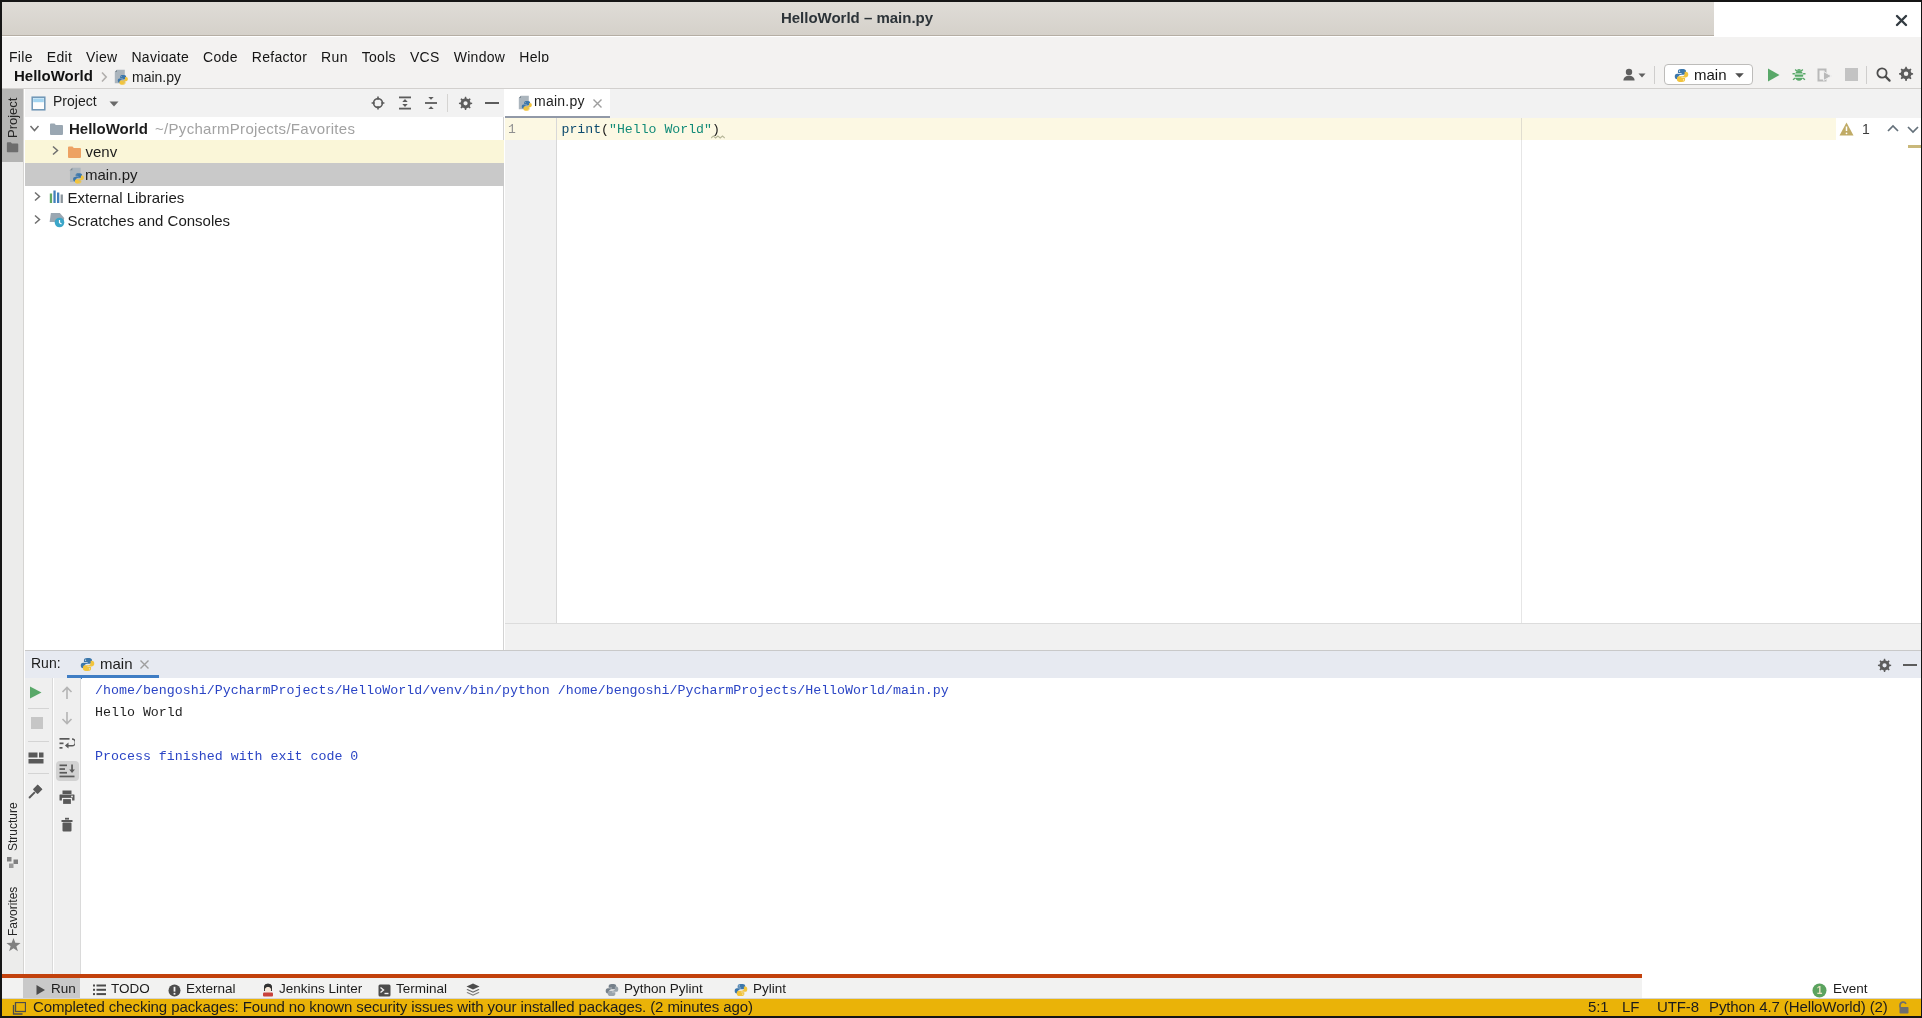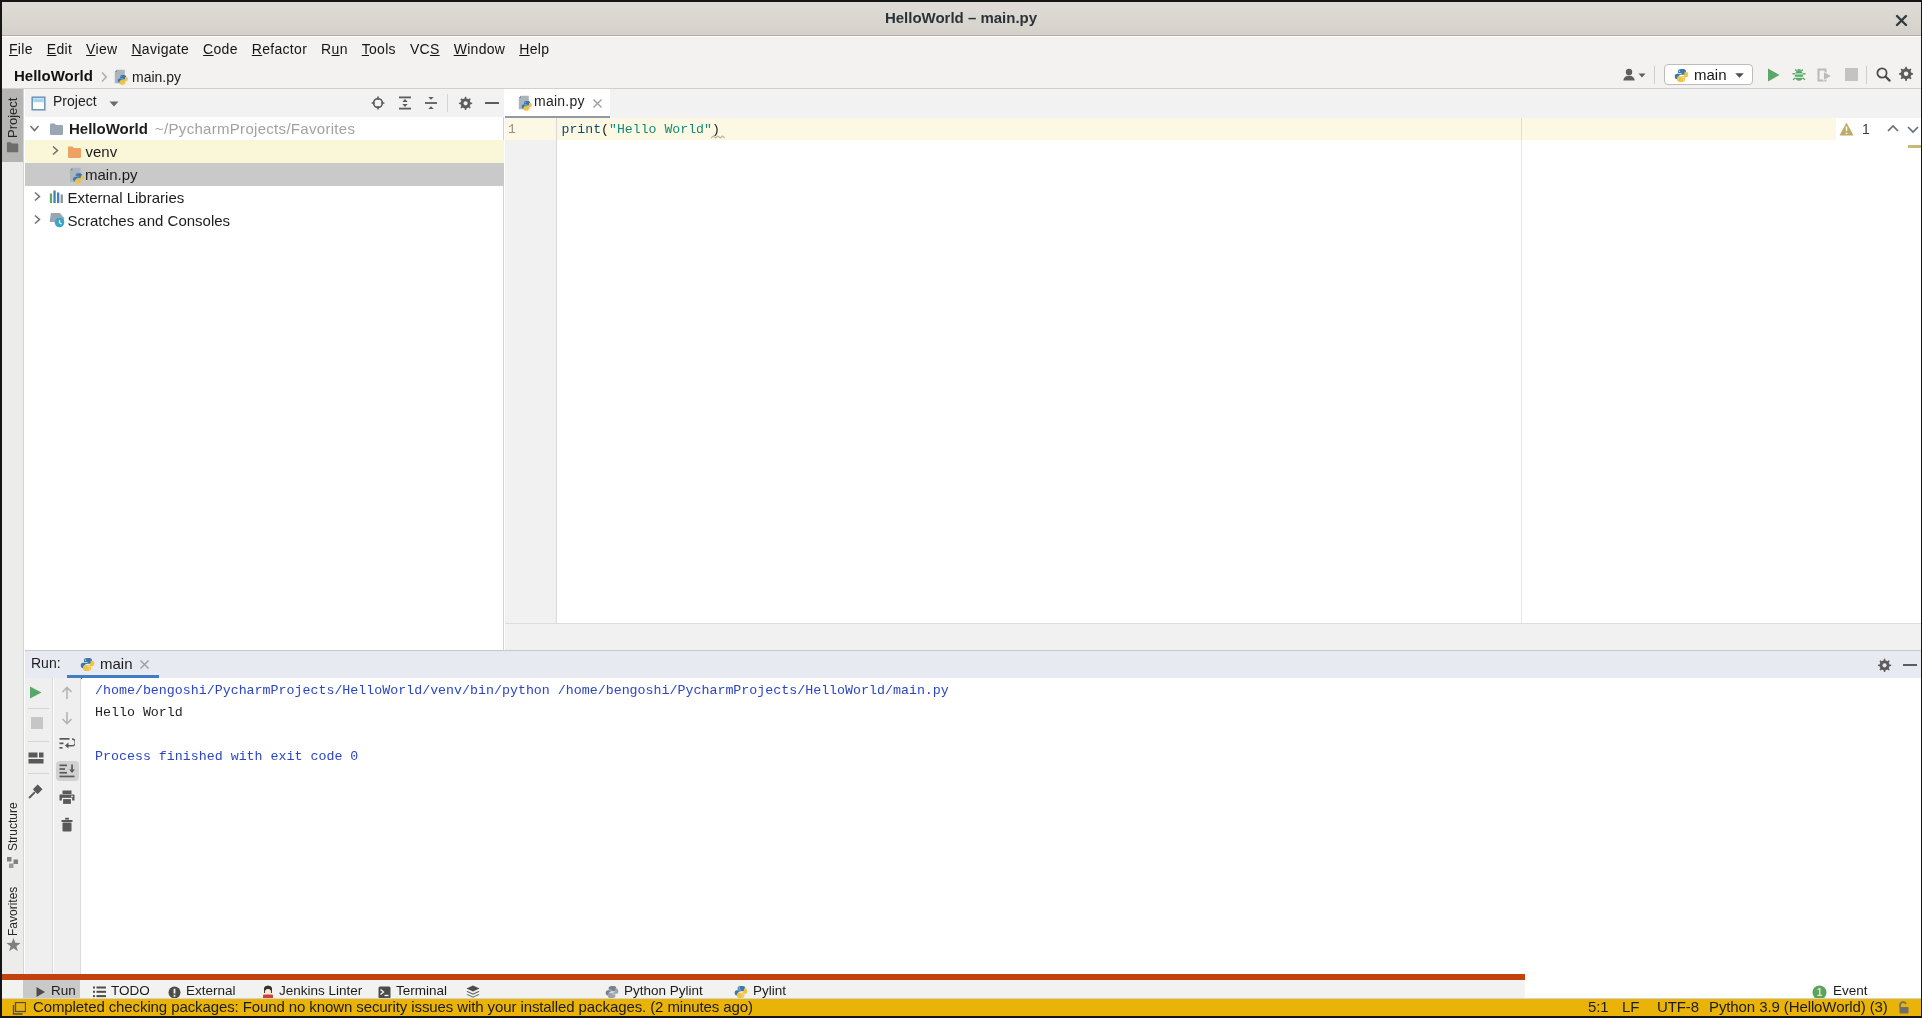"HelloWorld – main.py" #title { width: 1922px -> 1714px }
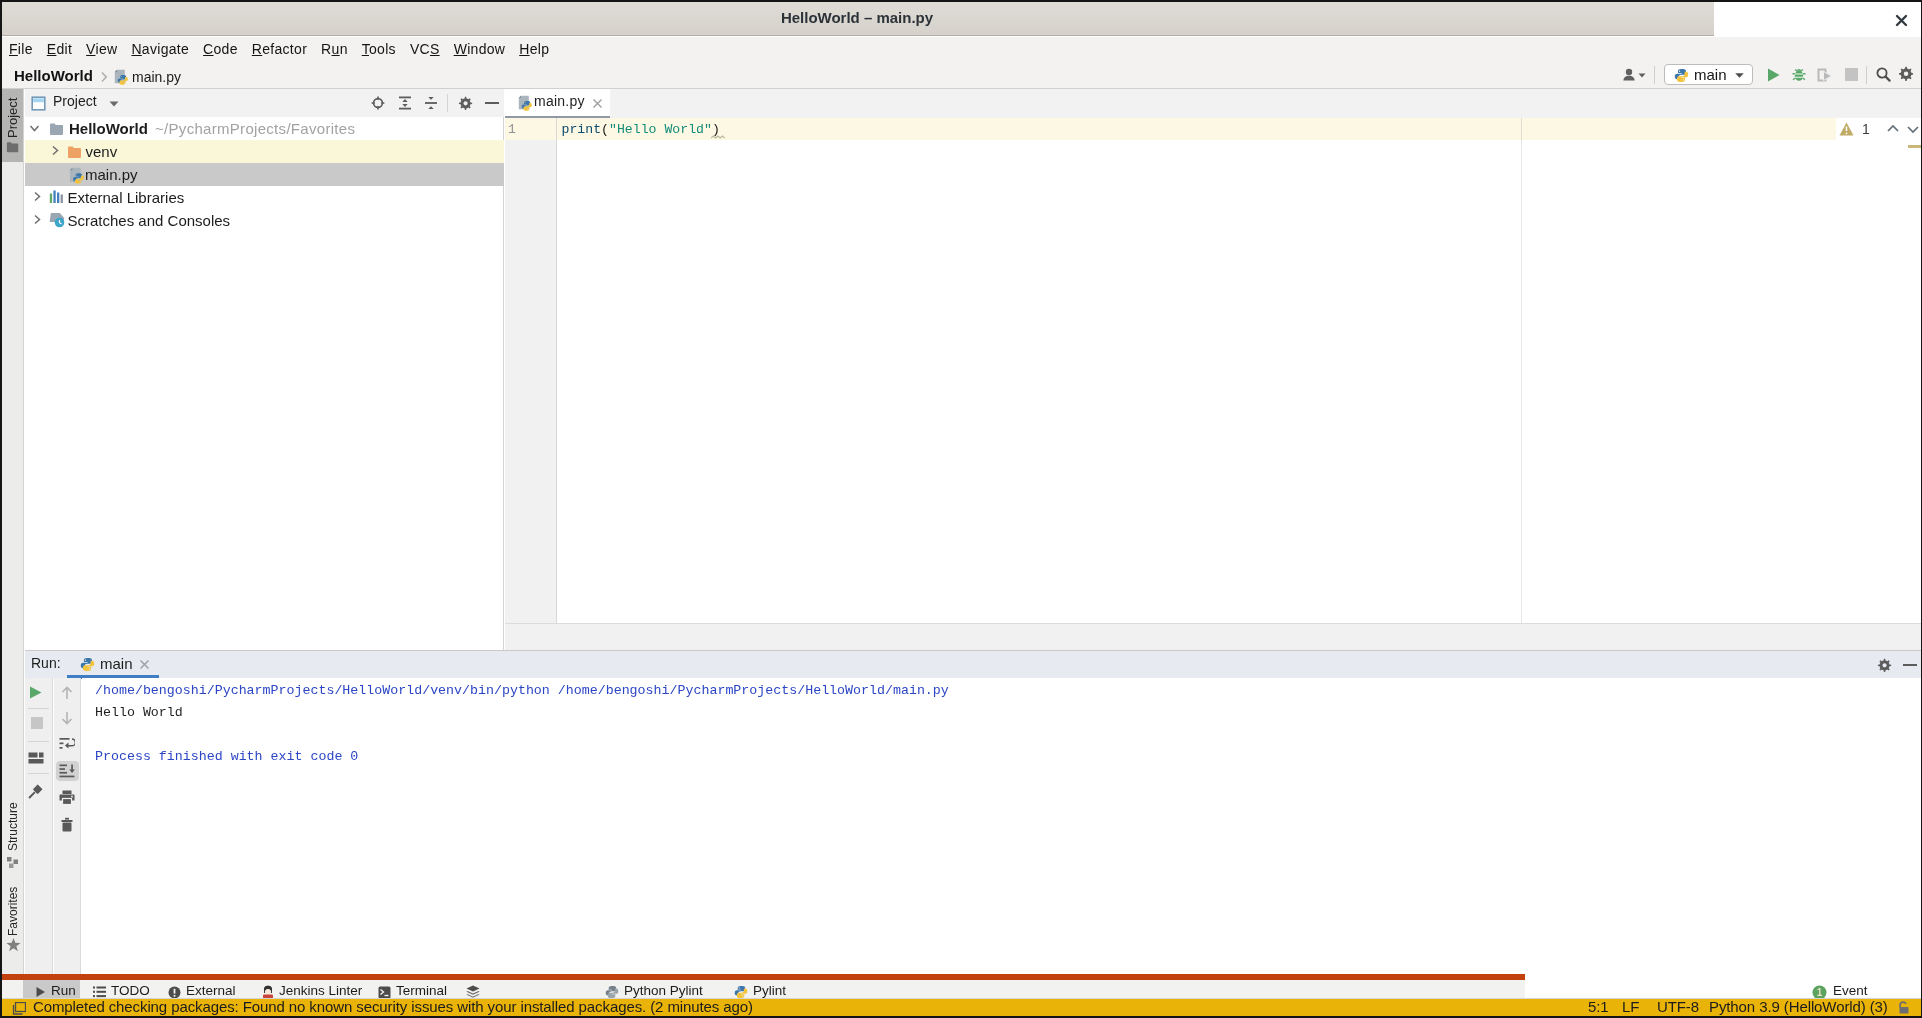"File" #menubar span.mi { padding: 0 7px -> 8px 7px }
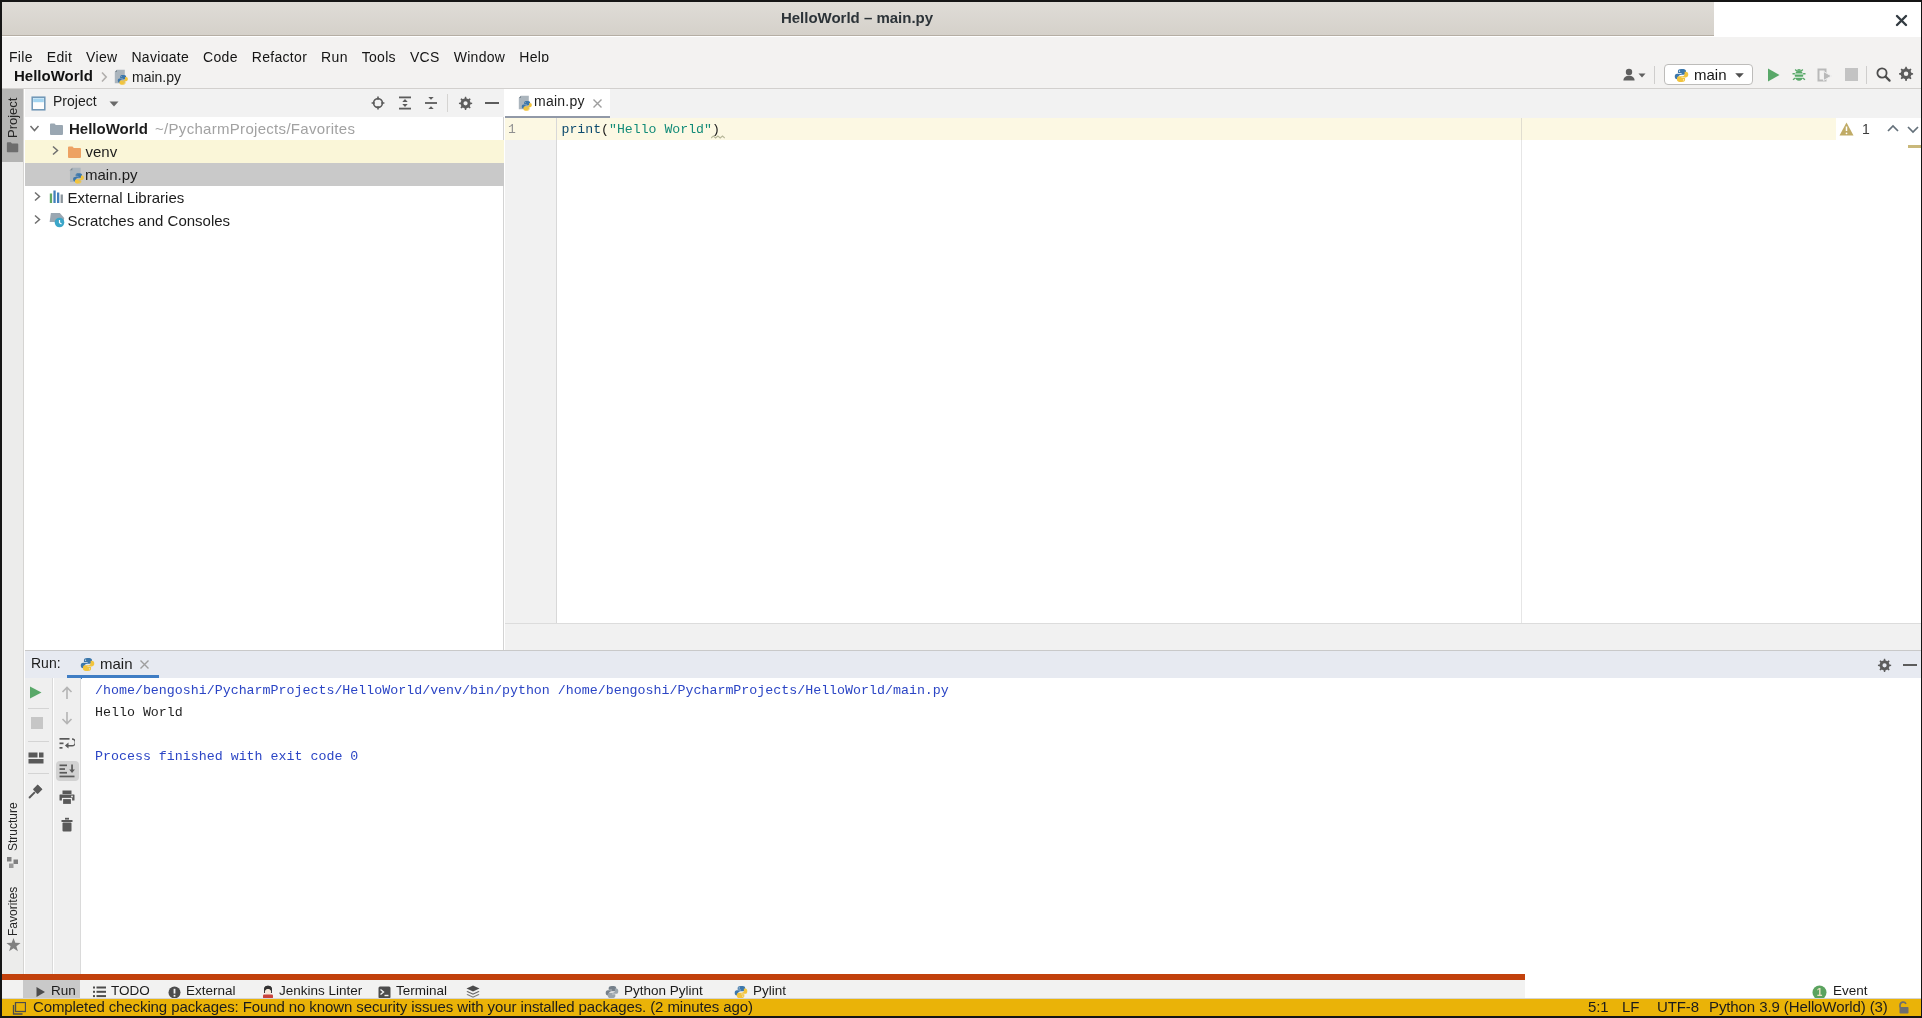"Run" #toolbot { border-top: 6px solid #c2410c -> 4px solid #c2410c; width: 1523px -> 1640px }
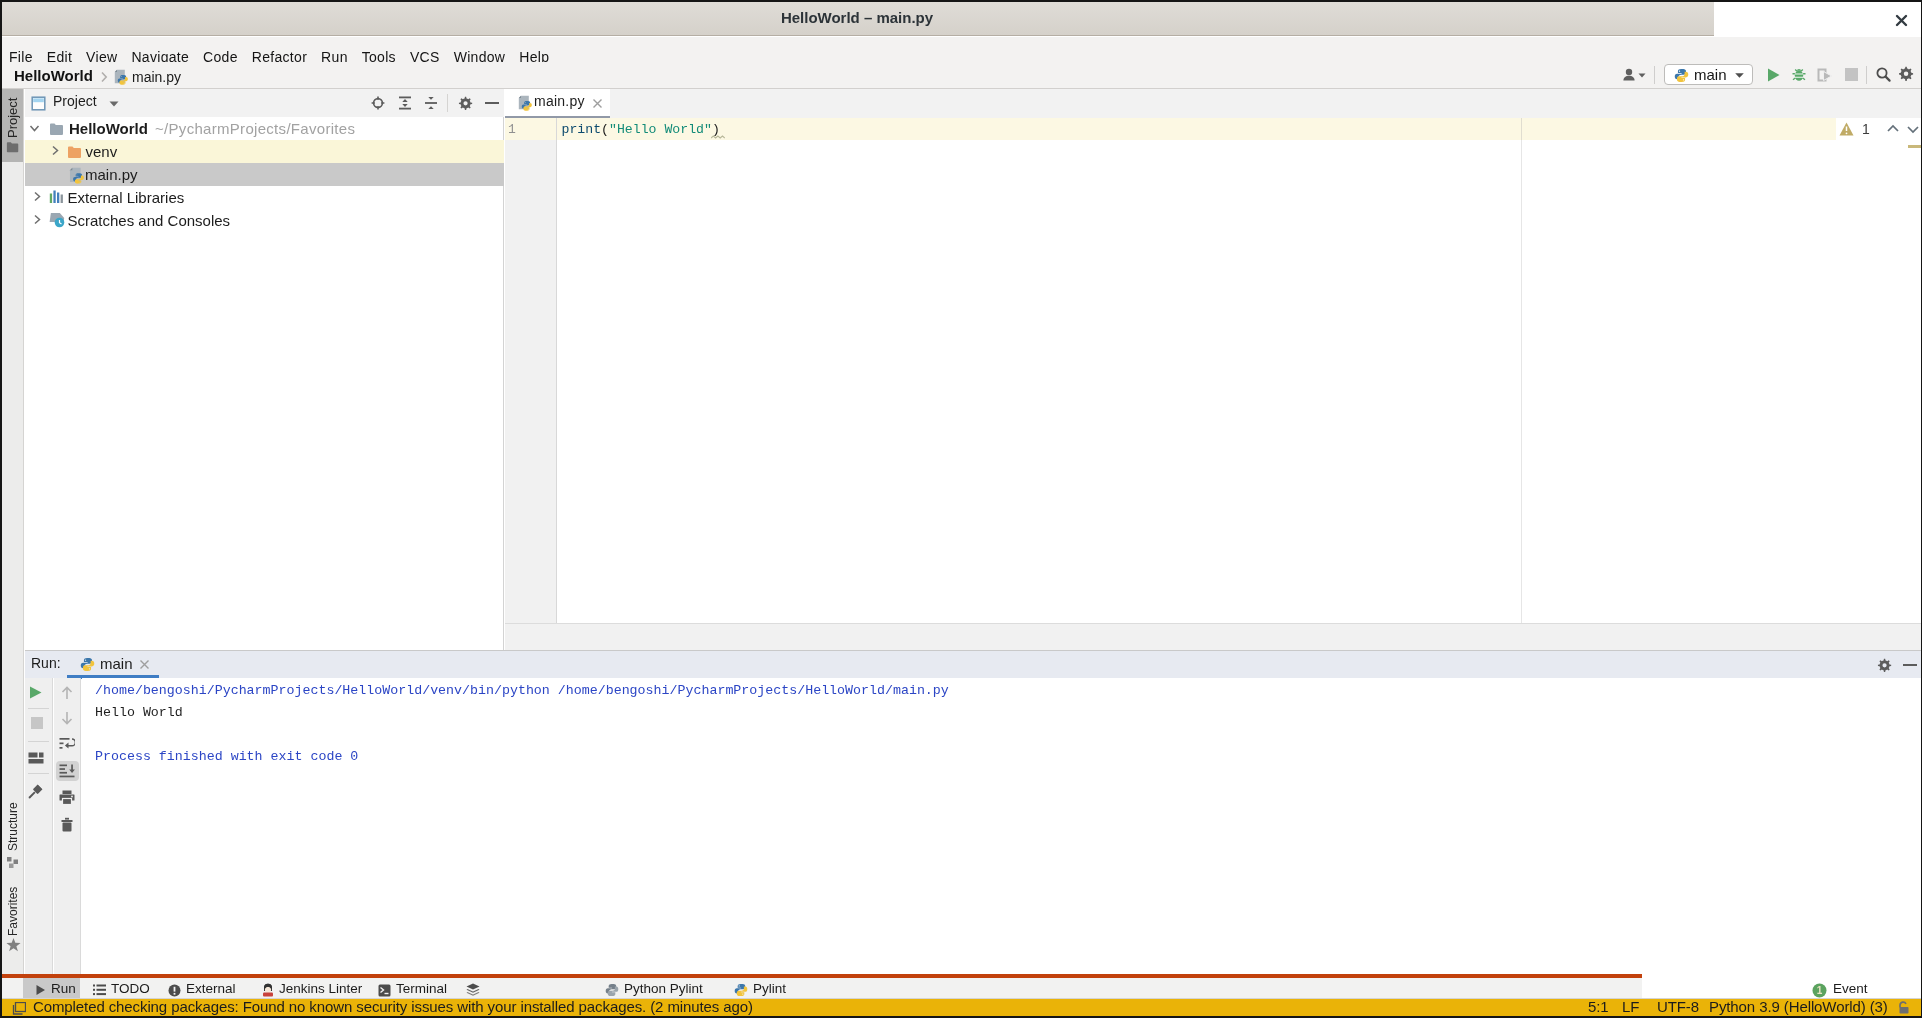"Python 3.9 (HelloWorld) (3)" span.abs { text: 3.9 (HelloWorld) (3 -> 4.7 (HelloWorld) (2 }
